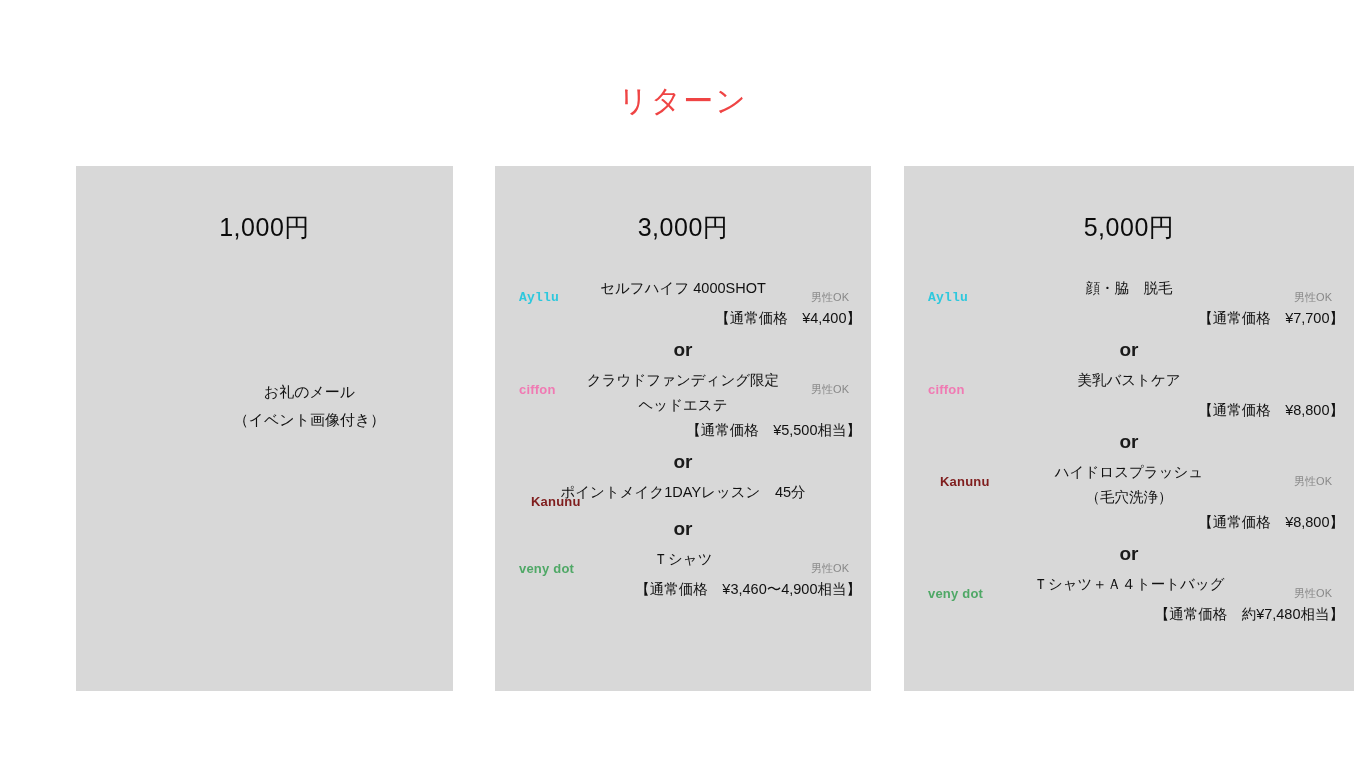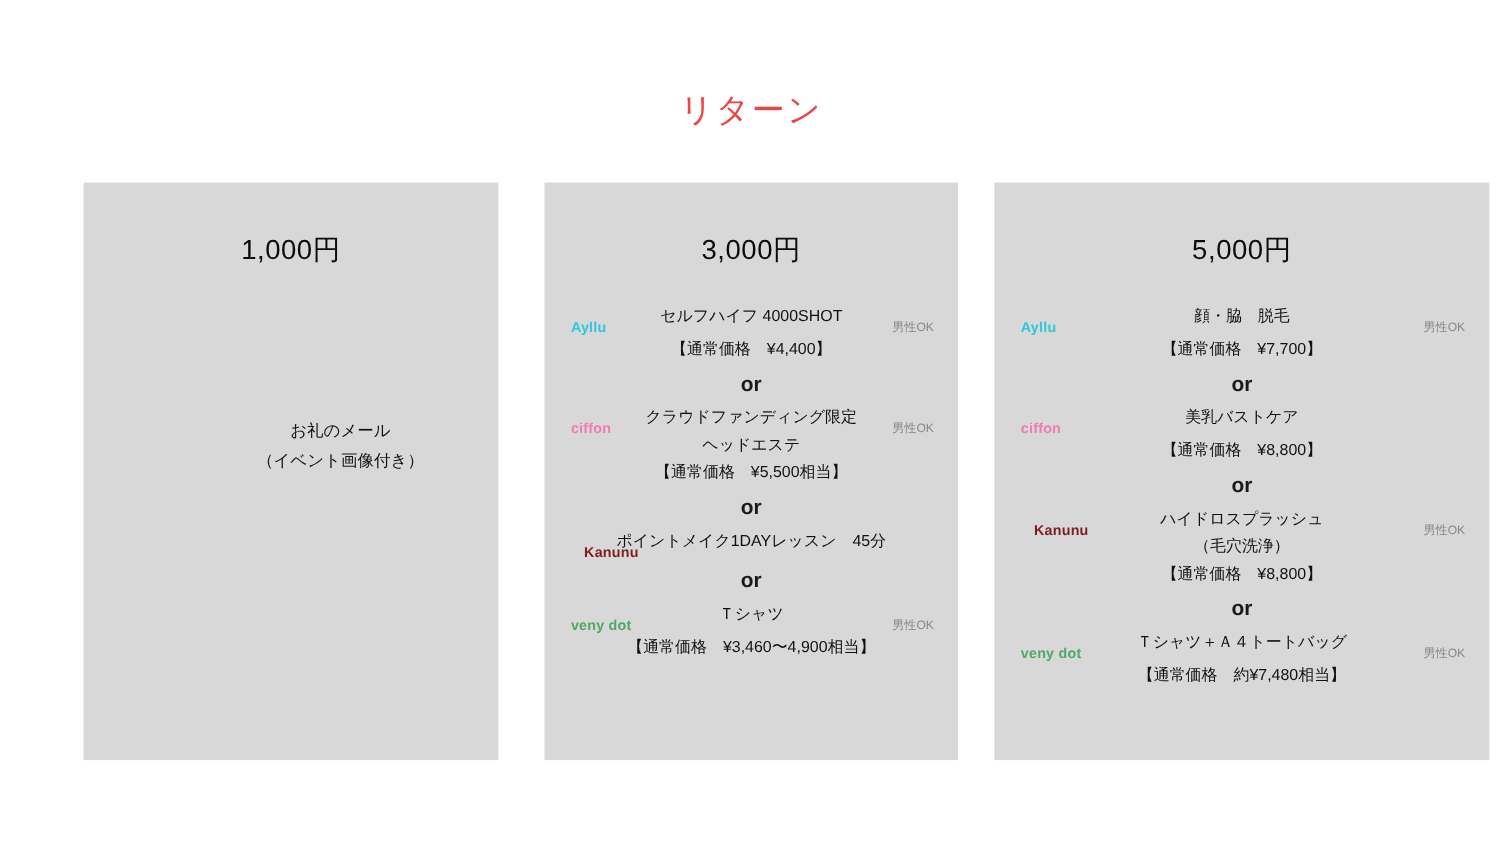"Ayllu" .brand-ayllu { font-family: none -> Liberation Mono, monospace }
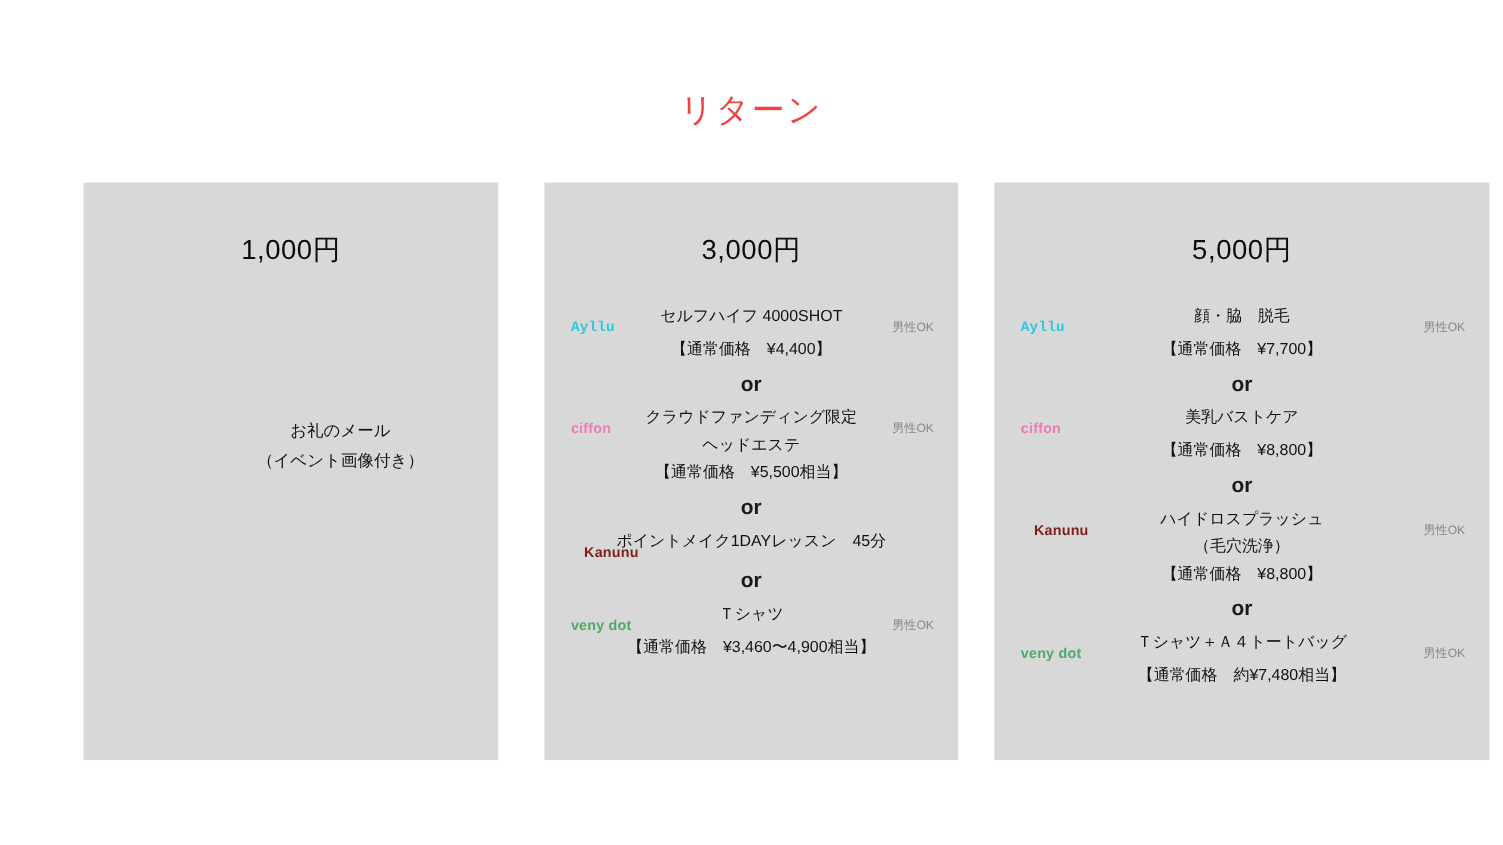"【通常価格 ¥4,400】" .reward-price { text-align: center -> right }
